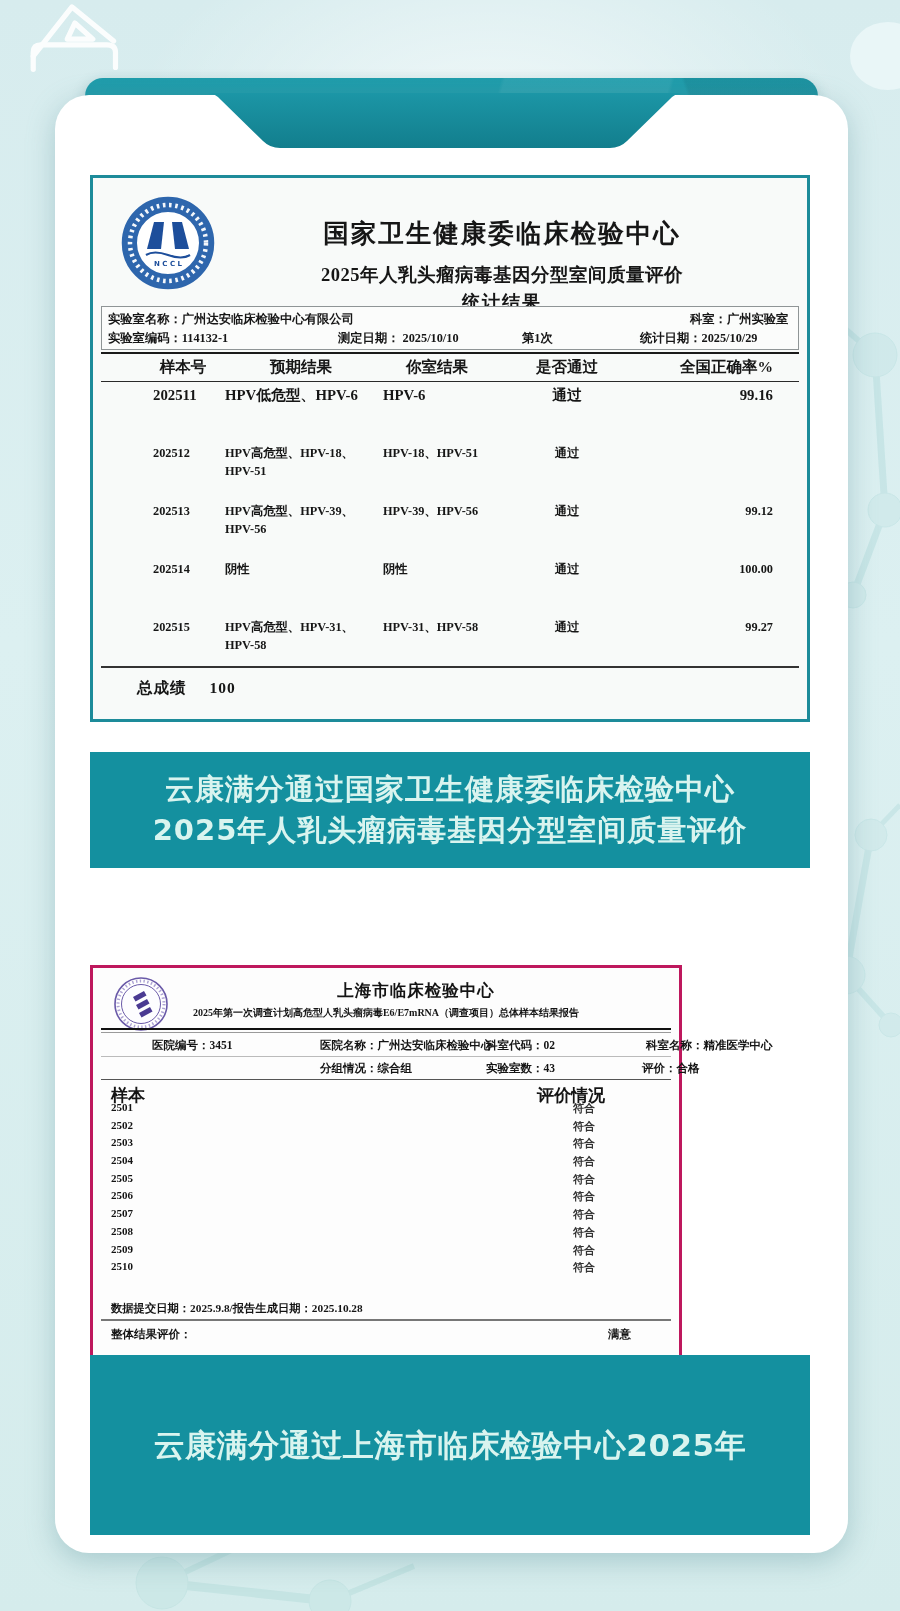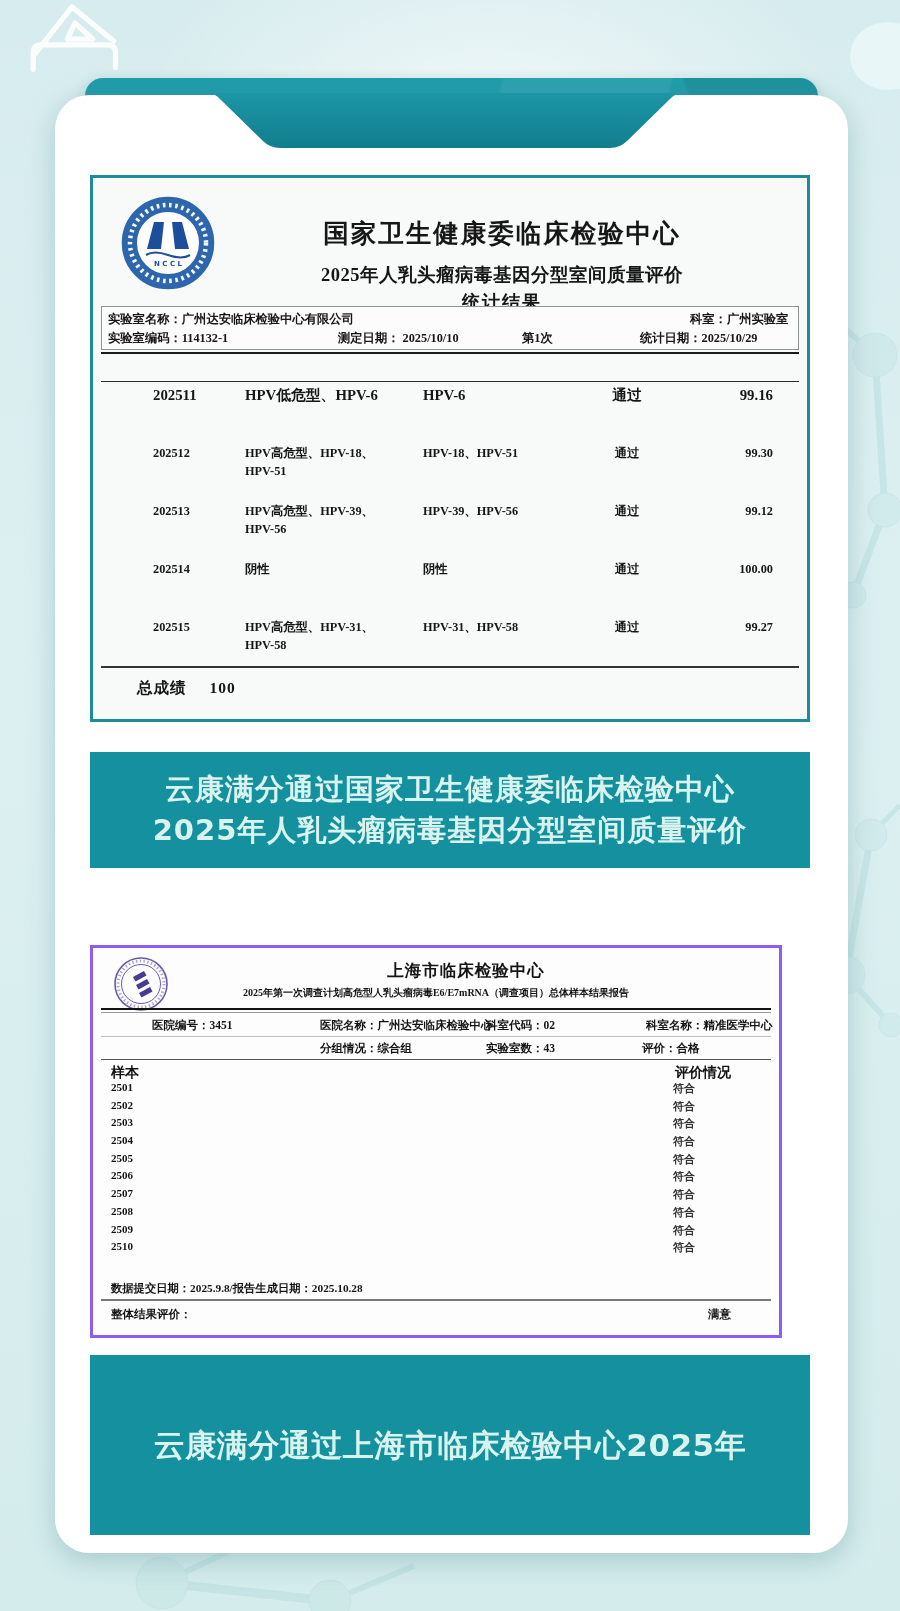"样本号" div.c1-header { html: none -> <div> <span>样本号</span> <span>预期结果</span> <span>你室结果</span> <span>是否通过</span> <span>全国正确率%</span> </div> }
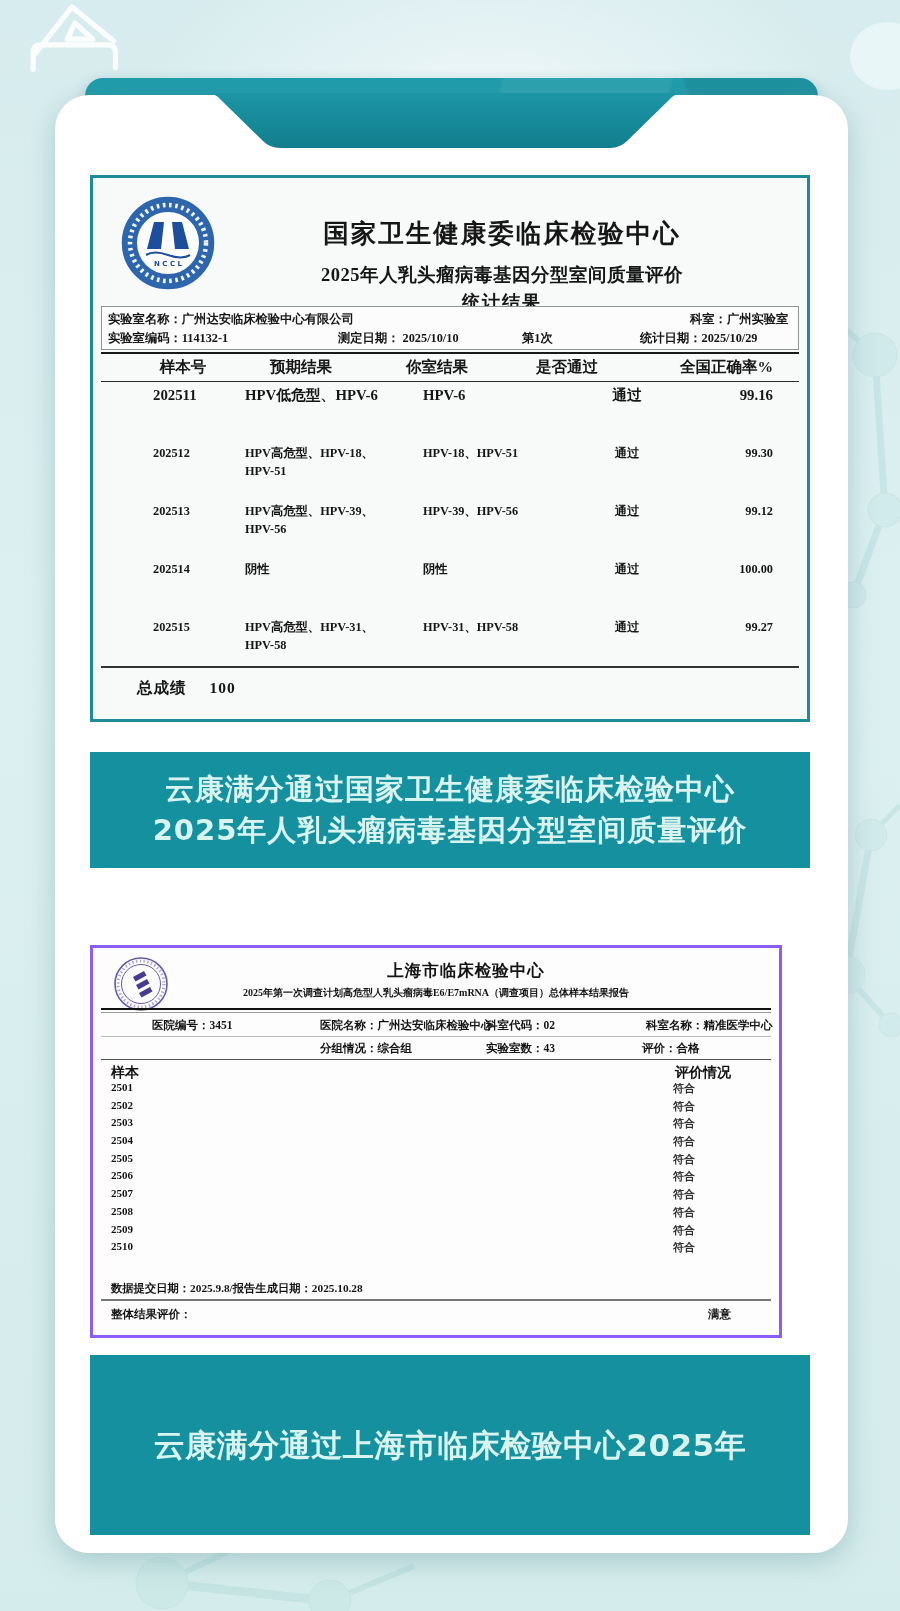"202511" .c1-row { gap: 20px -> none }
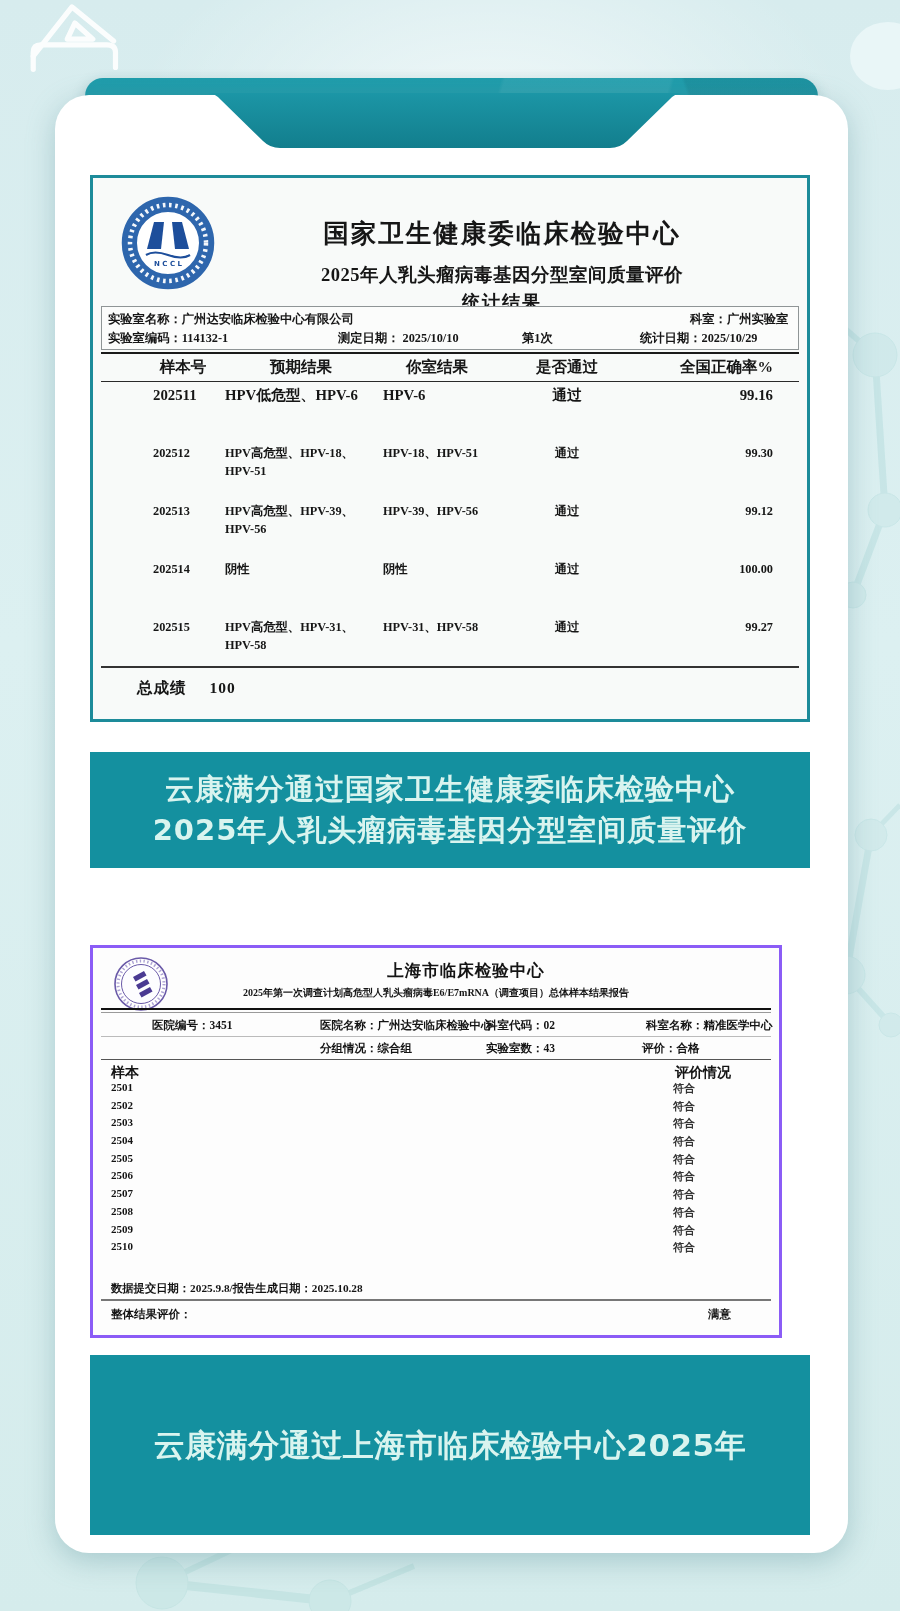"99.30" span.cell { html: <span>99.30</span> -> none }
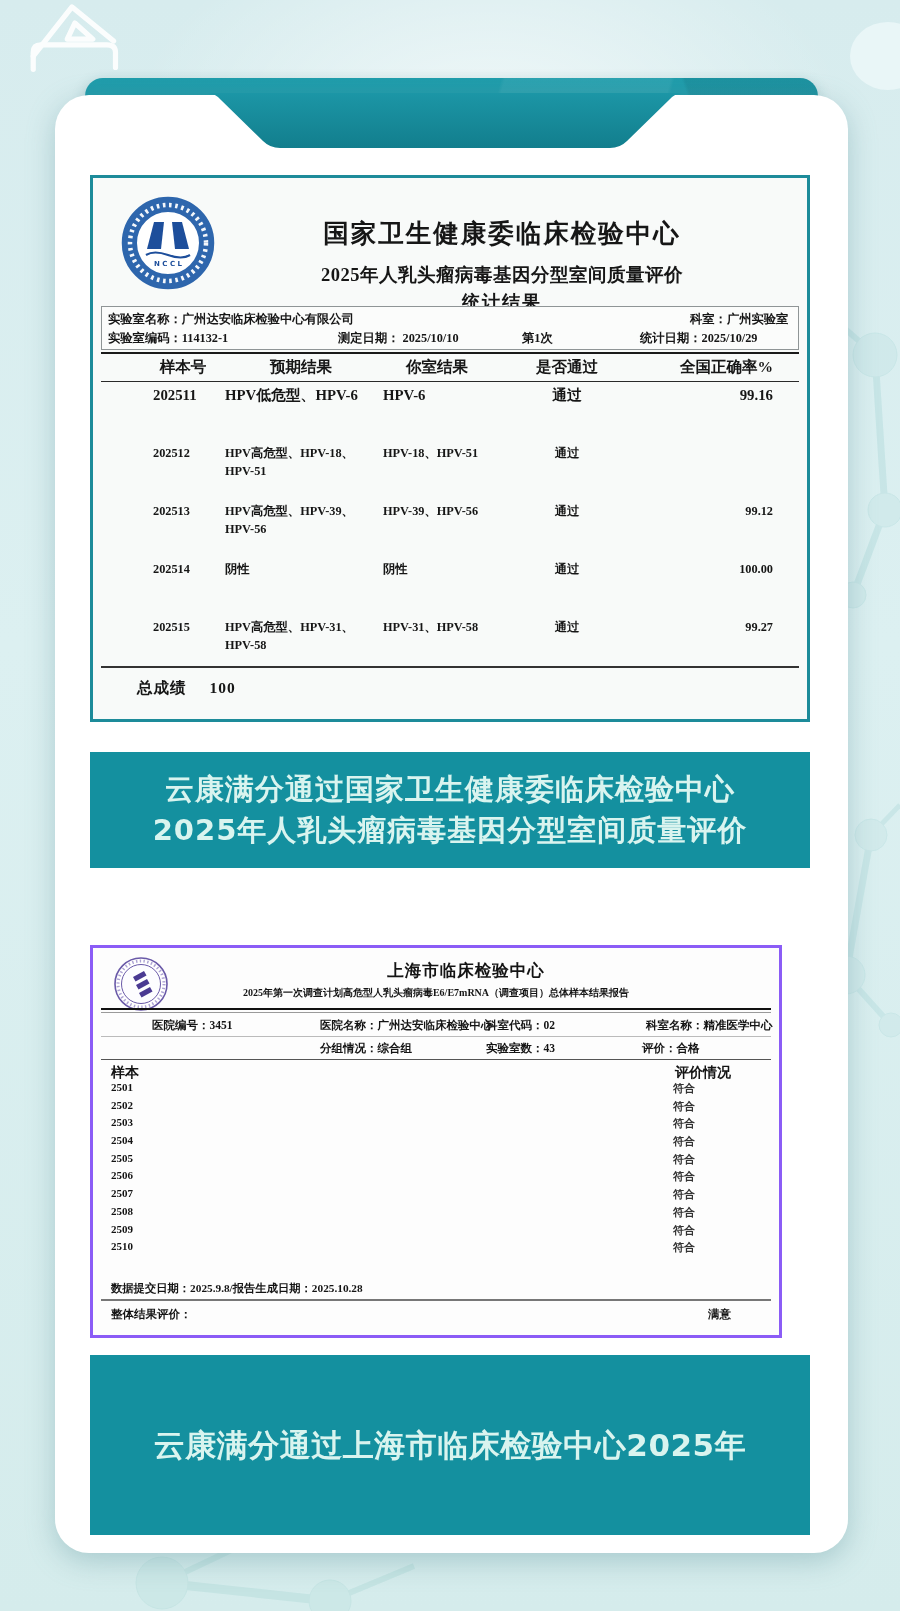"上海市临床检验中心" .cert2 { border: 3px solid #8b5cf6 -> 3px solid #be185d; top: 850px -> 870px; width: 692px -> 592px }
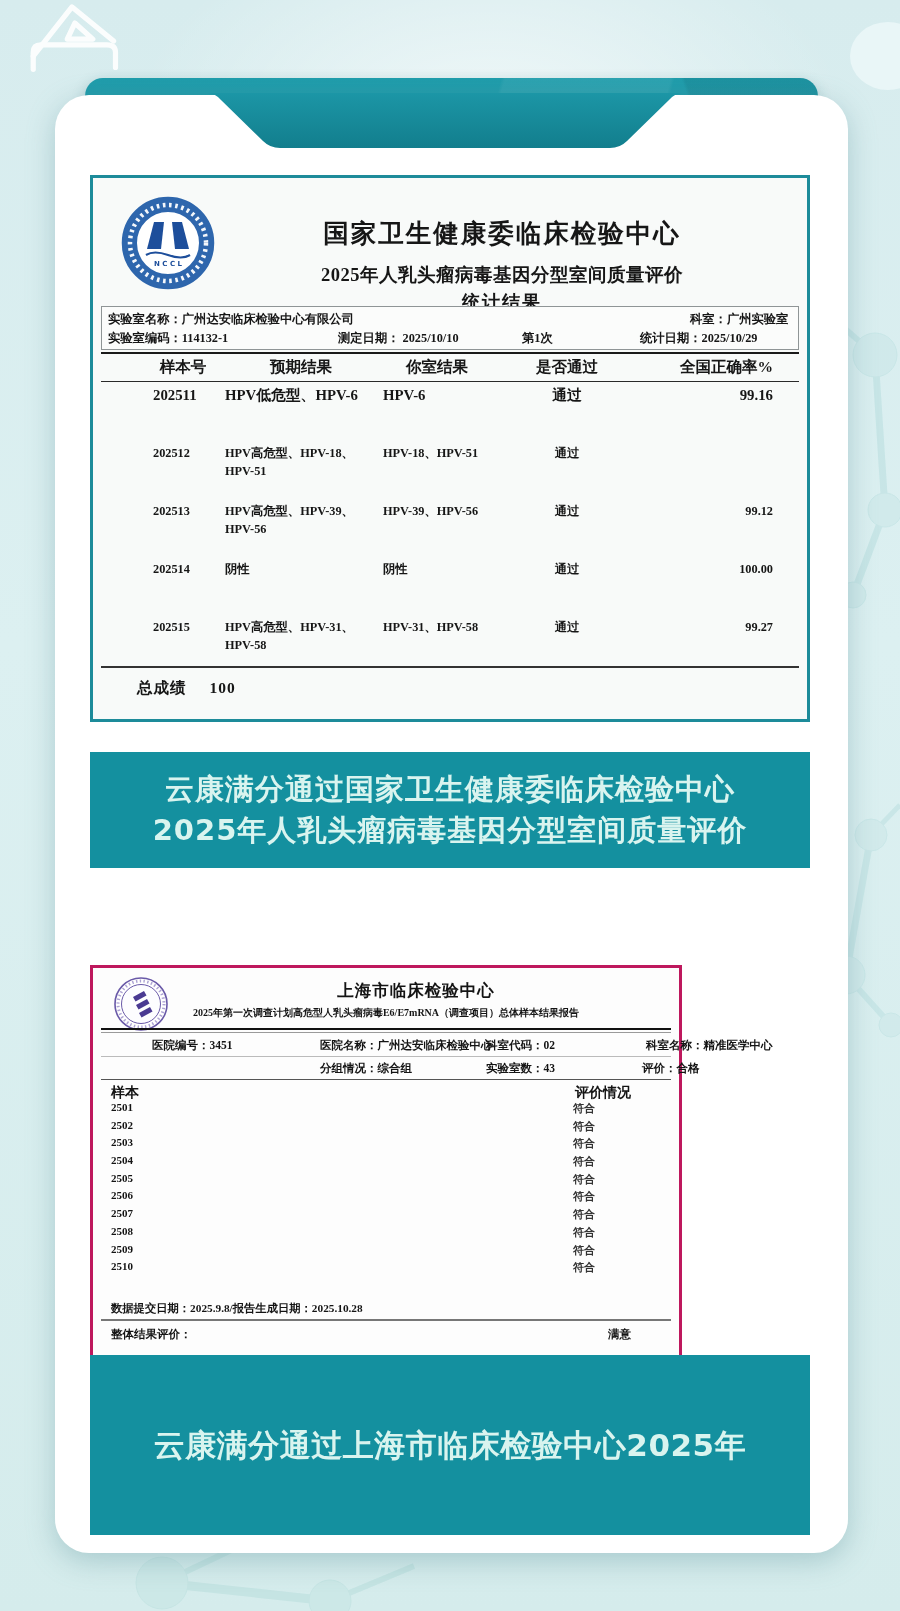"样本" .c2-header { font-size: 14px -> 17px; padding: 0 48px 0 18px -> 0 74px 0 18px }
